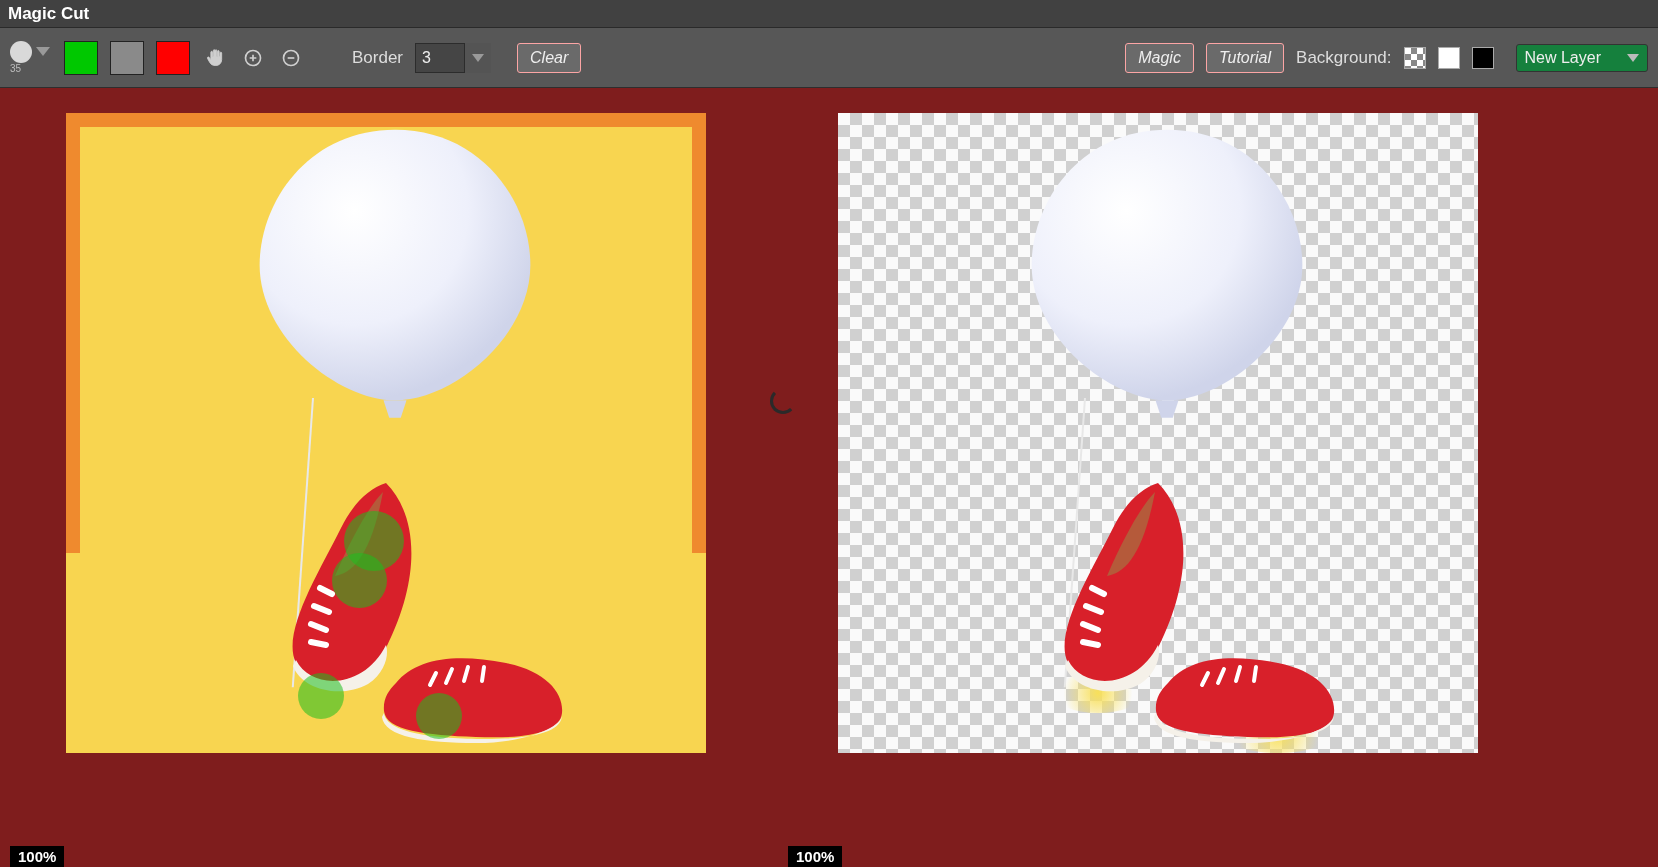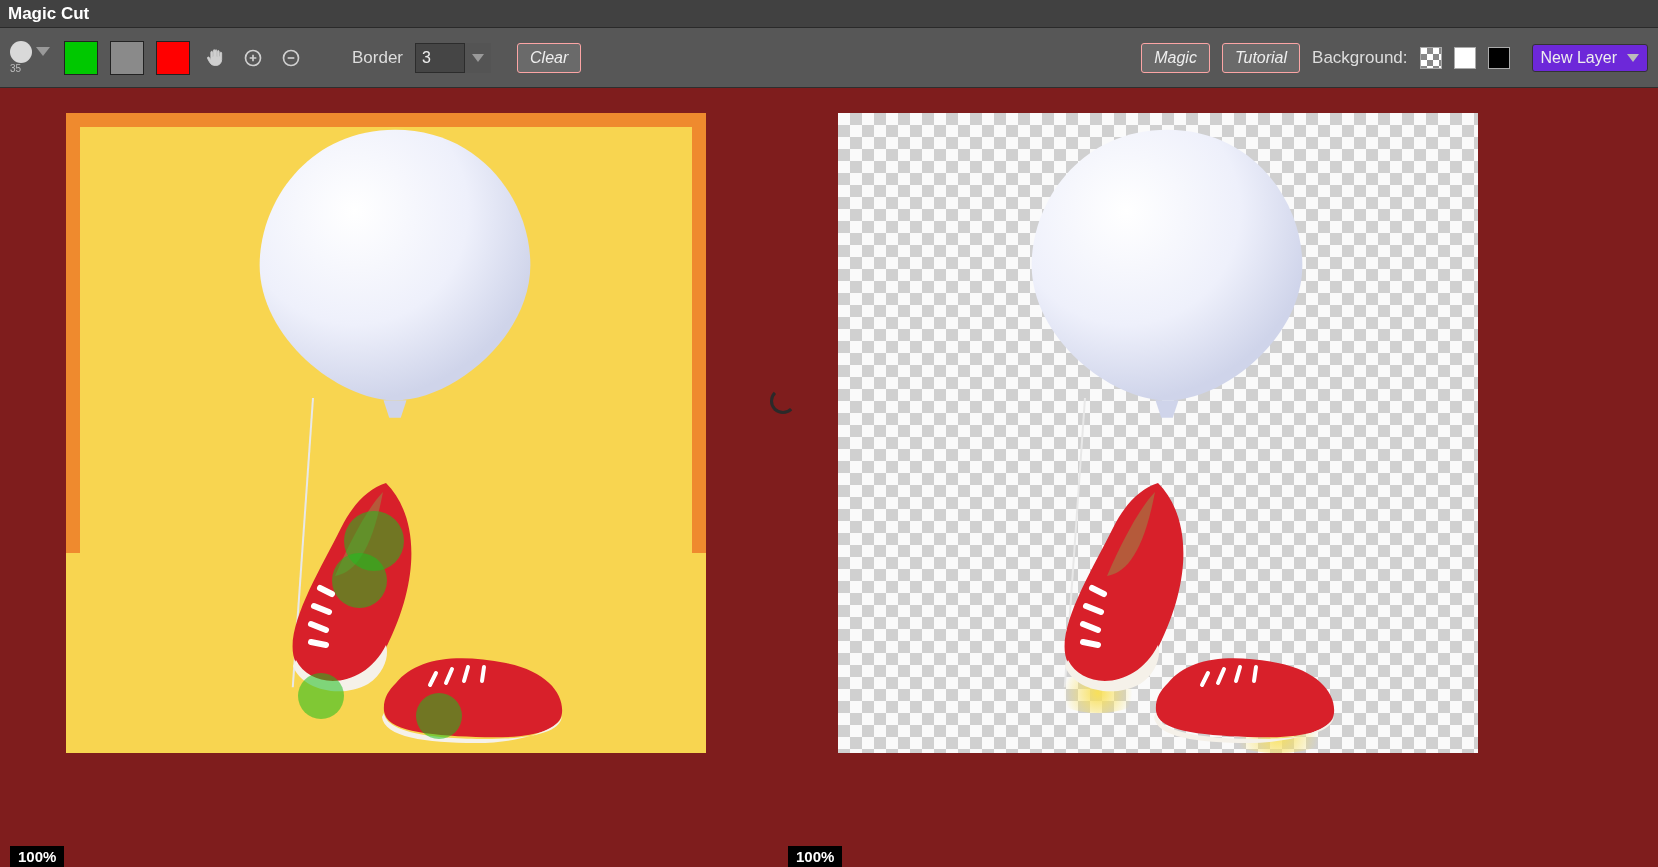"New Layer" .dropdown { background: #6d28d9 -> #15803d; gap: 10px -> 26px }
